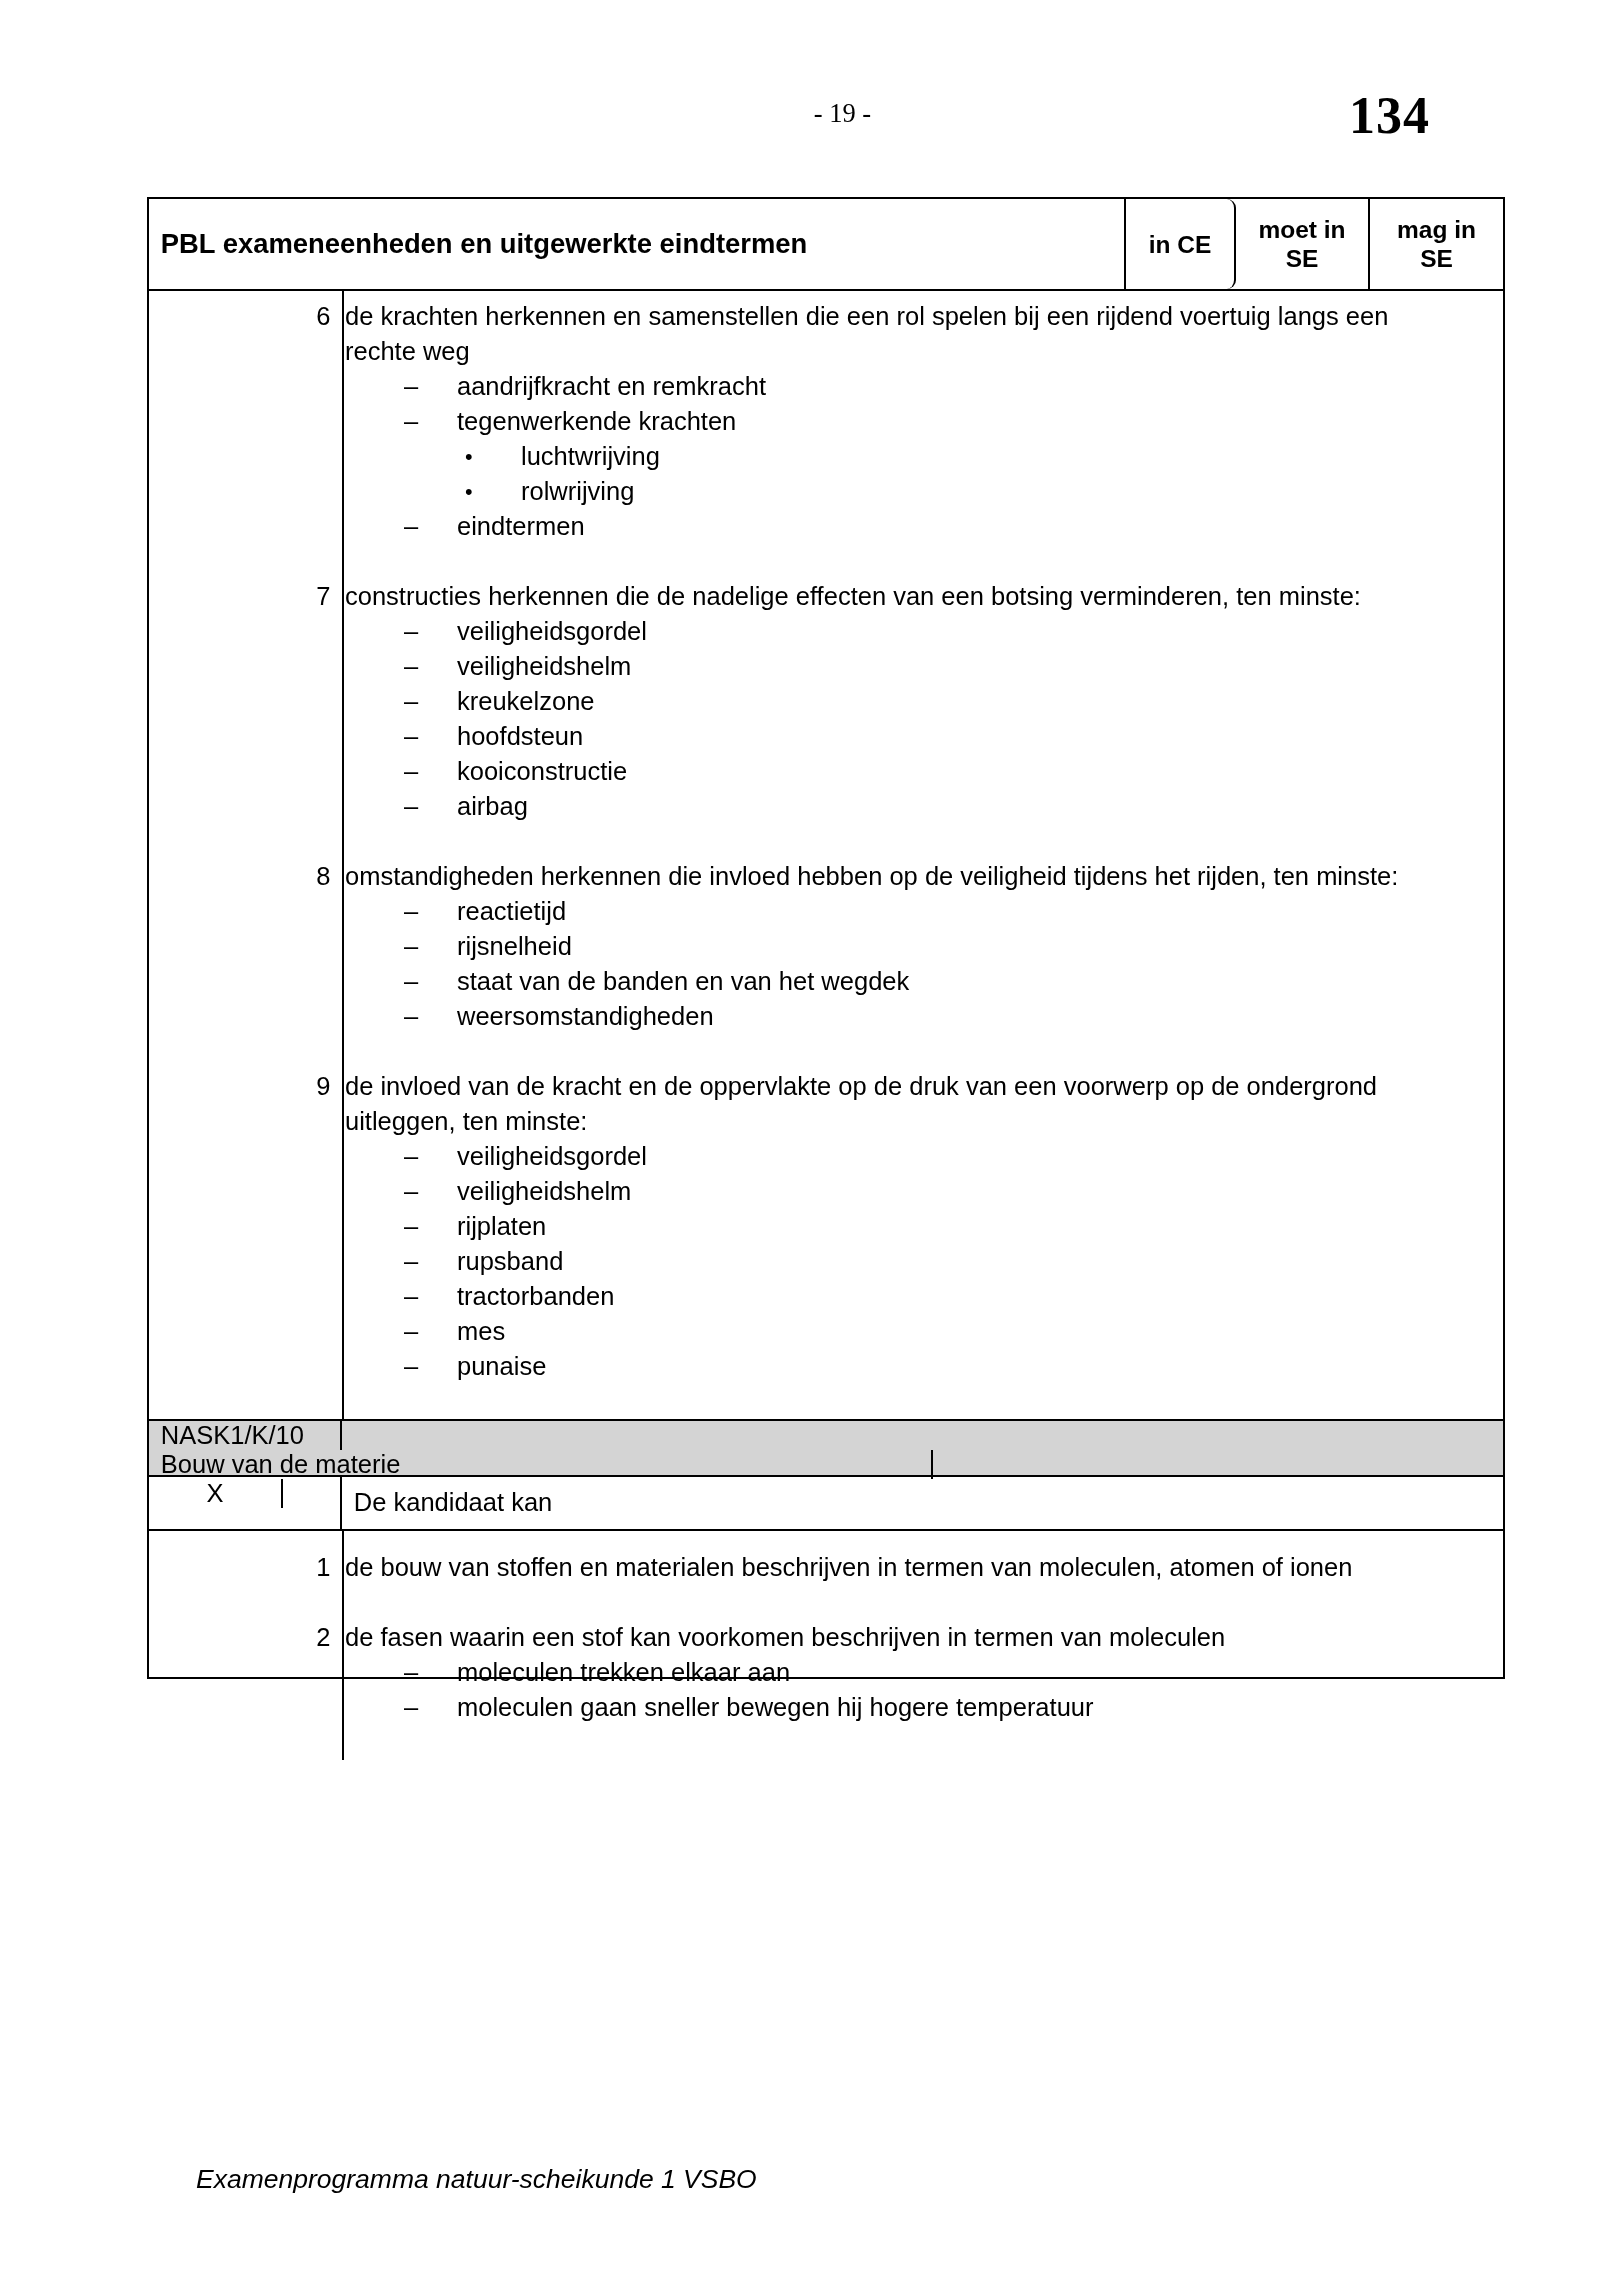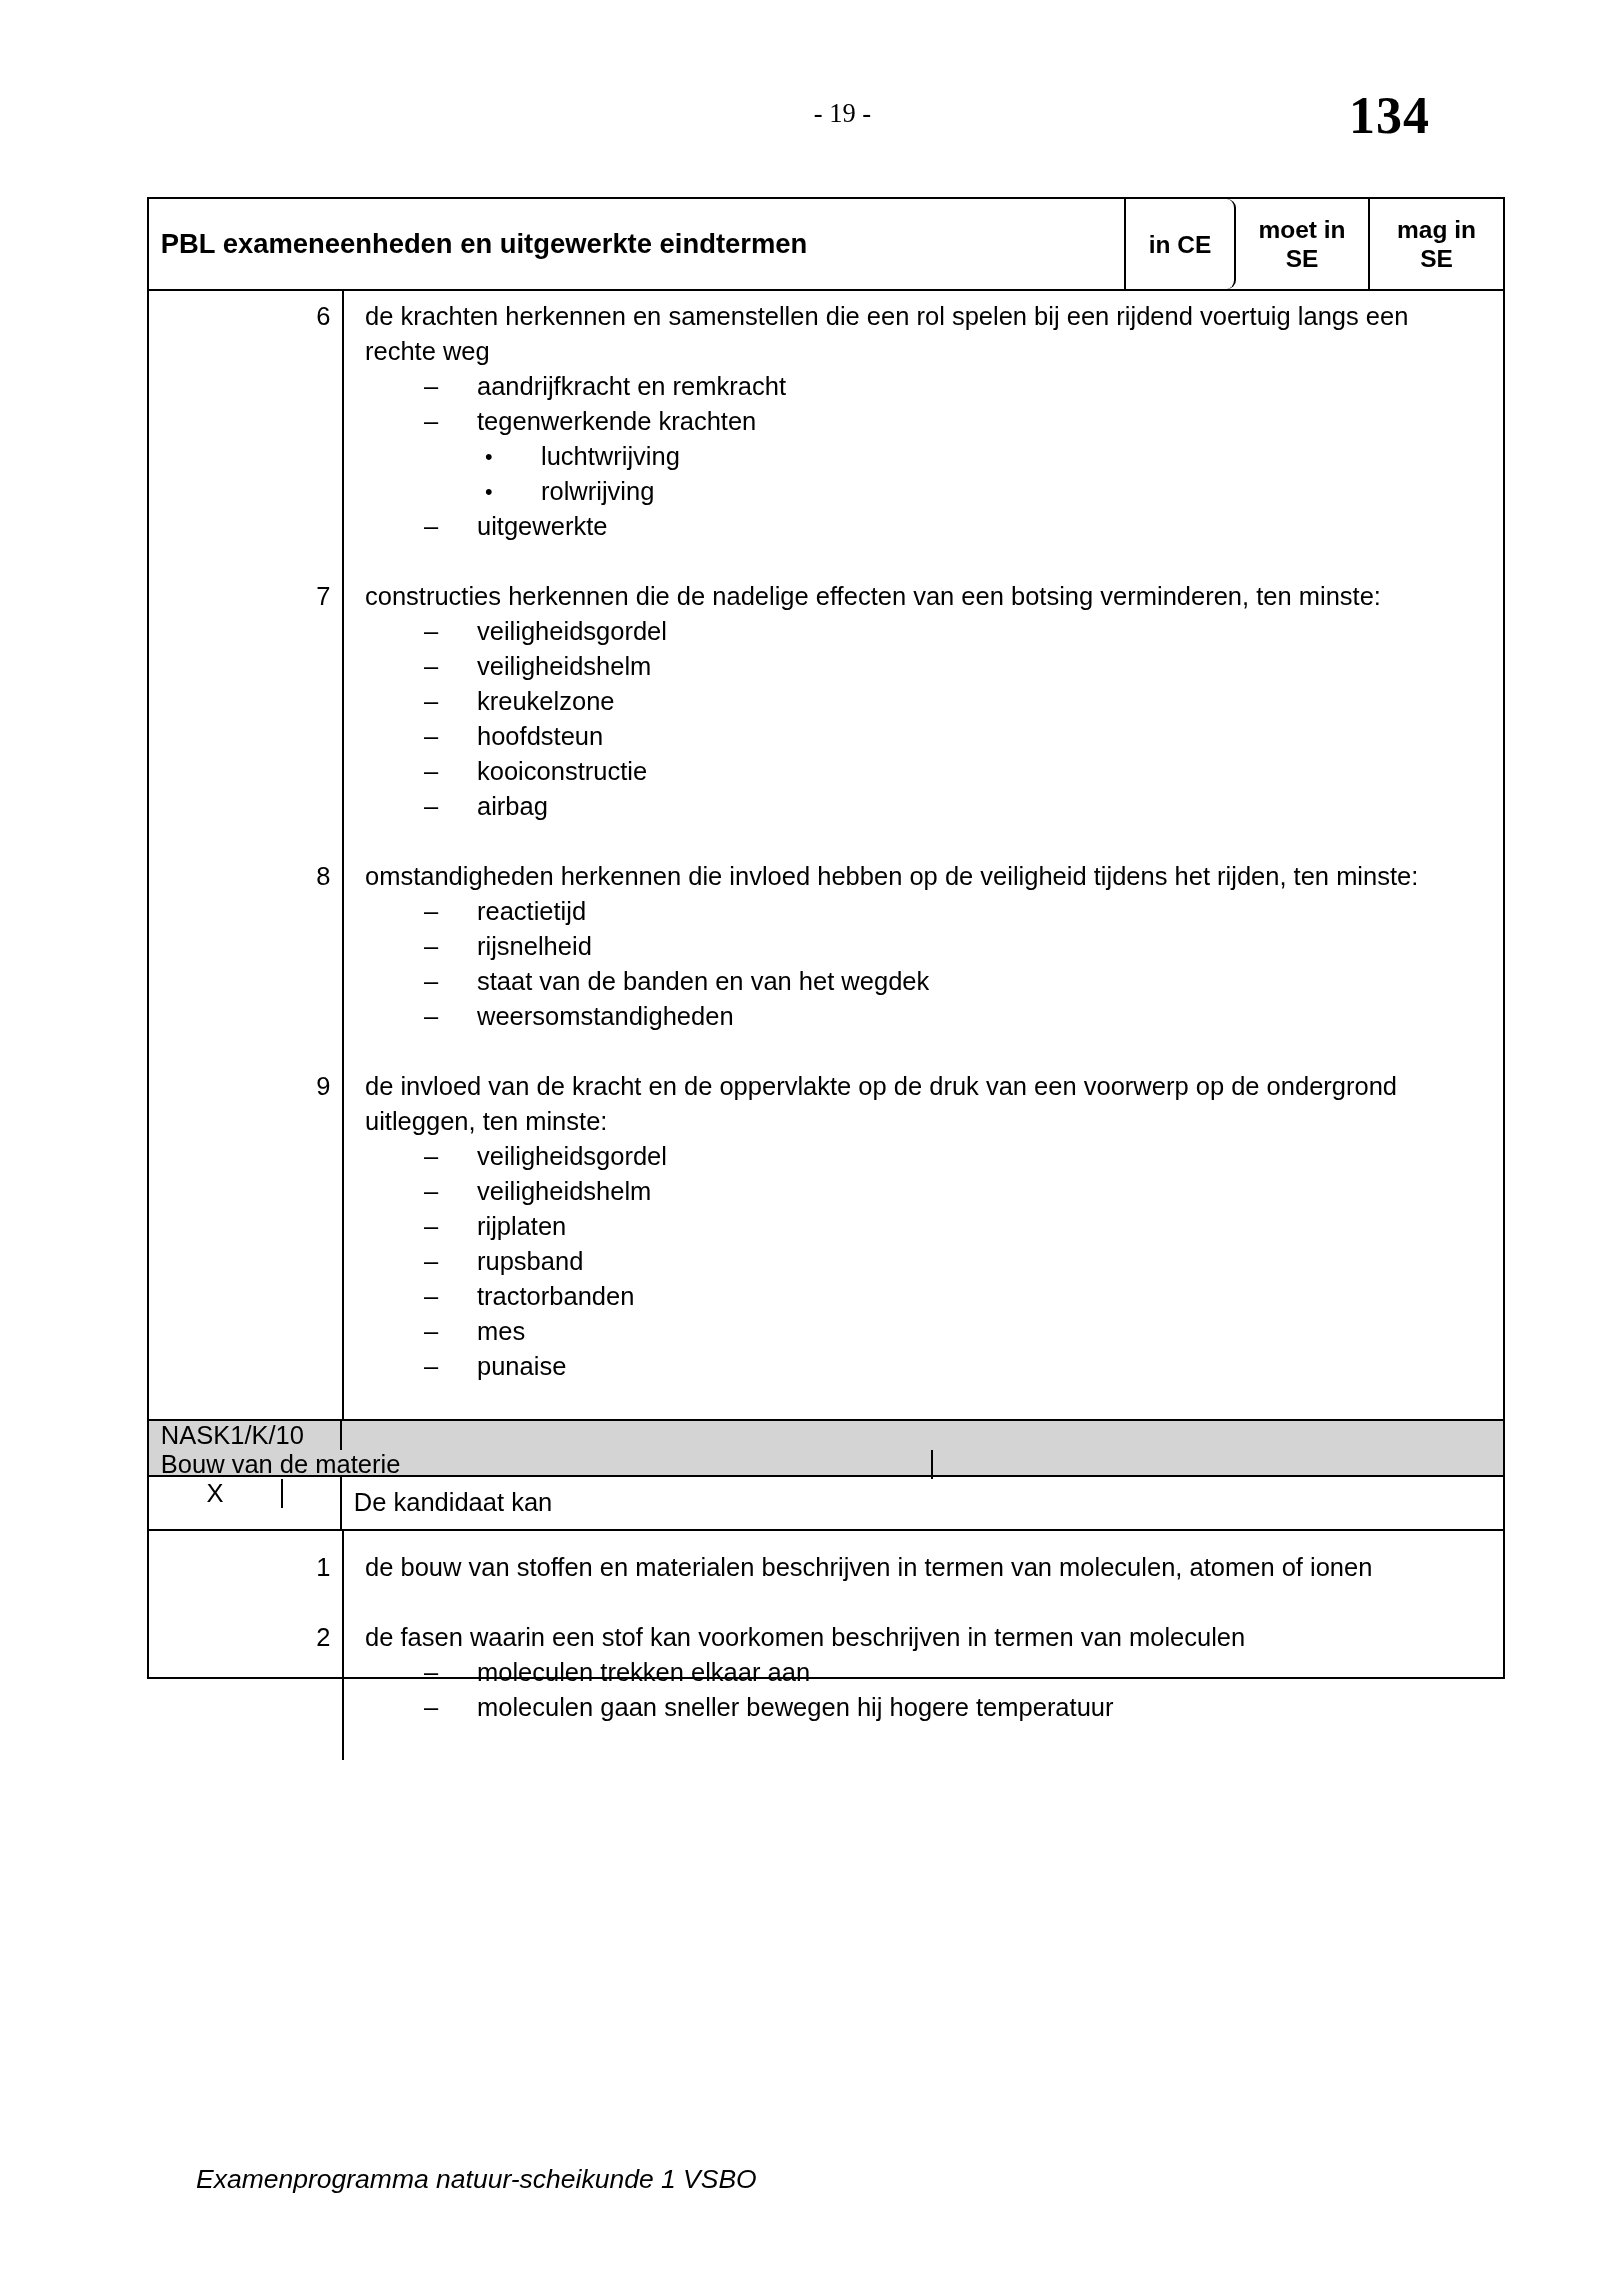"de krachten herkennen en samenstellen" .item-content { padding-left: 21px -> 1px }
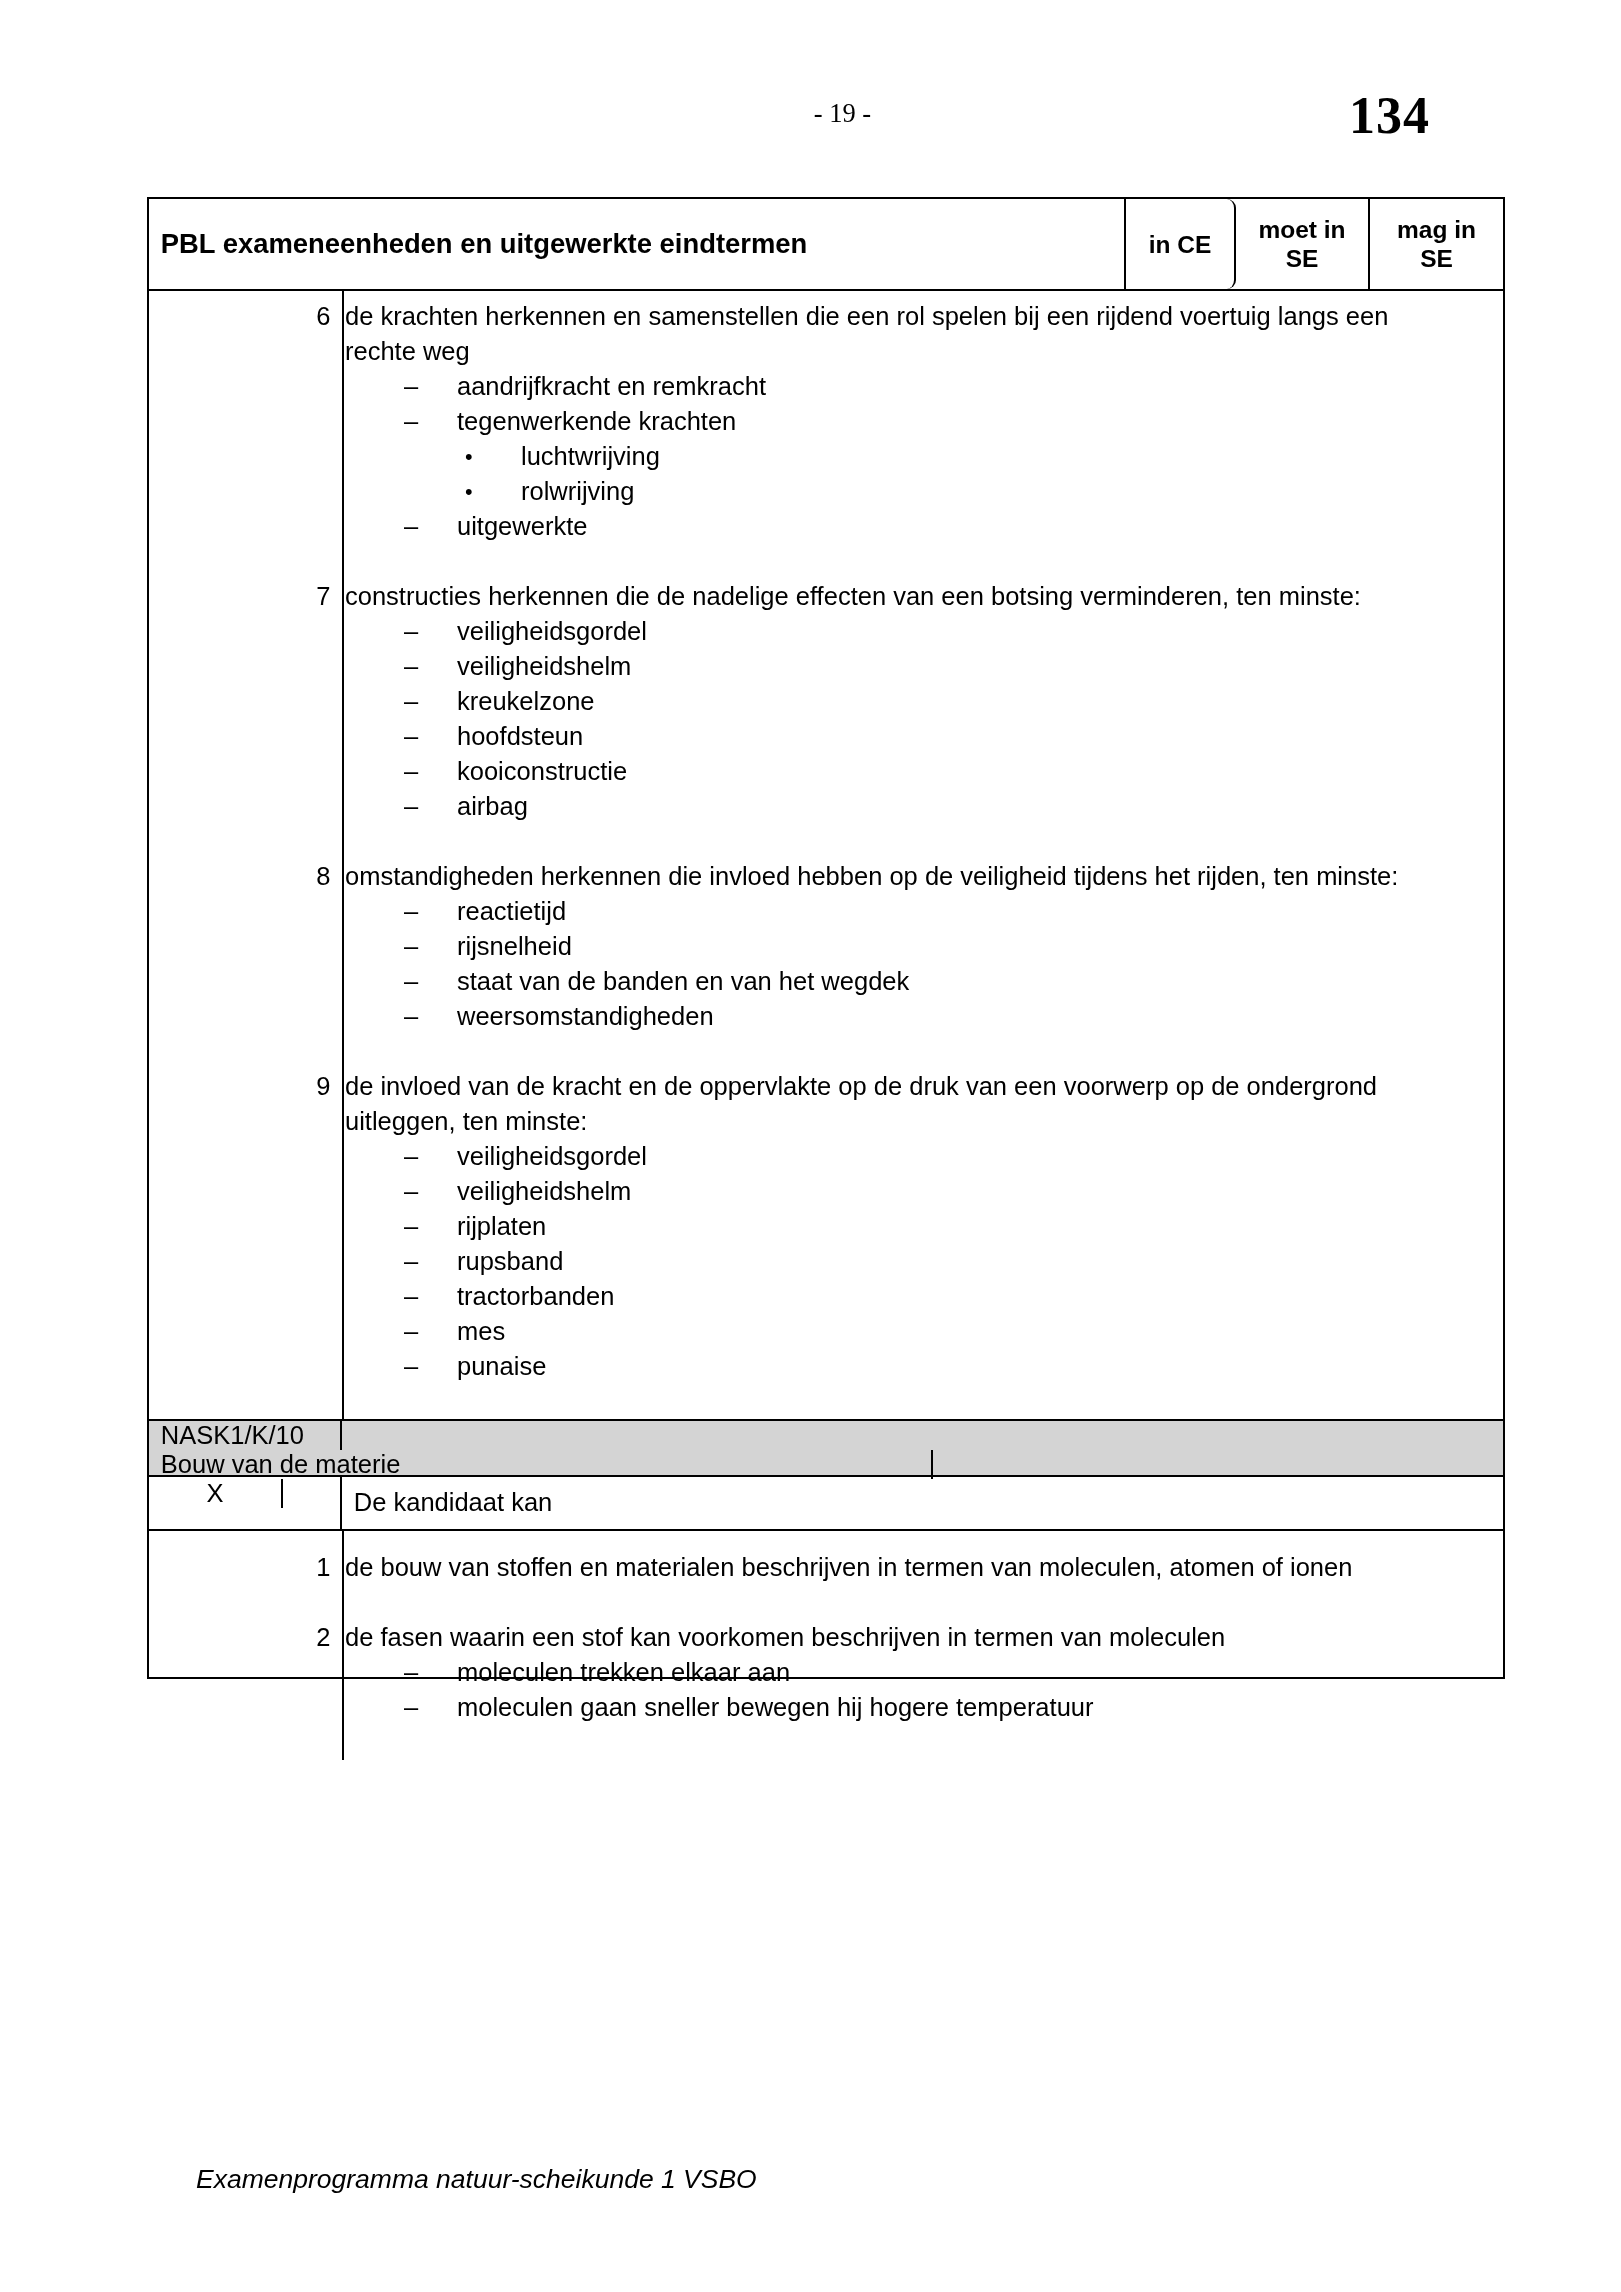"uitgewerkte" span.sub-text { text: uitgewerkte -> eindtermen }
